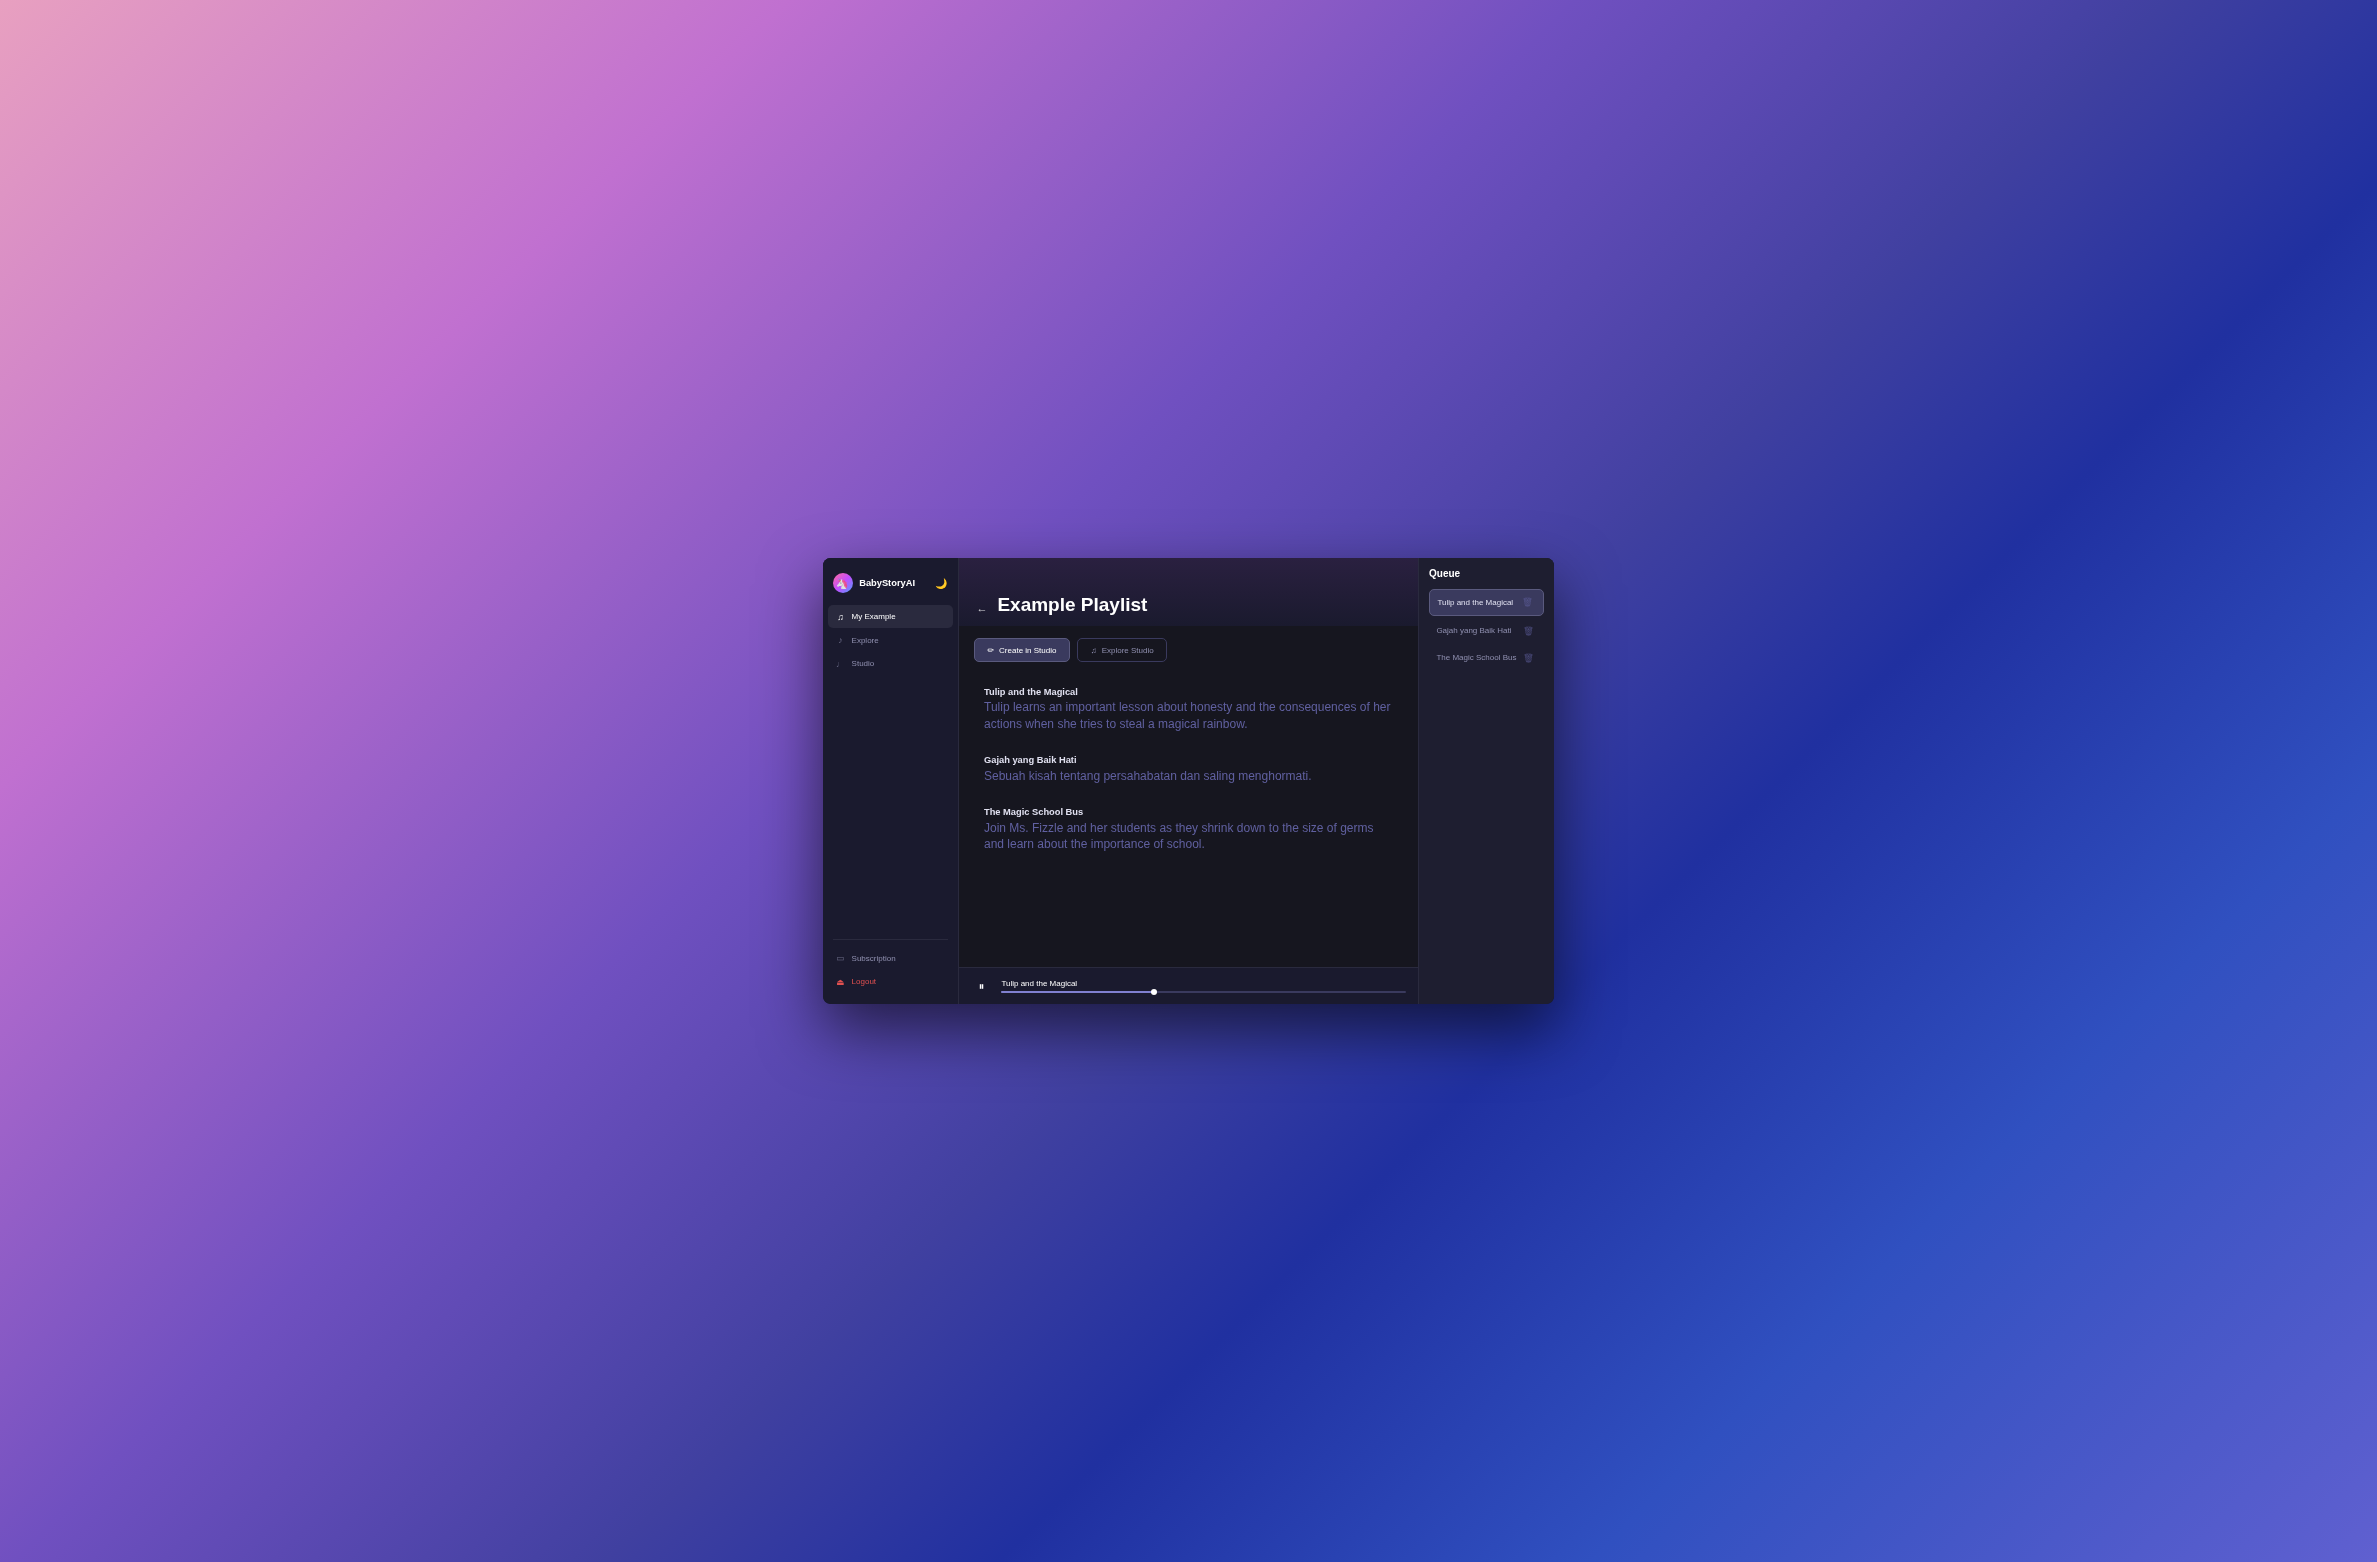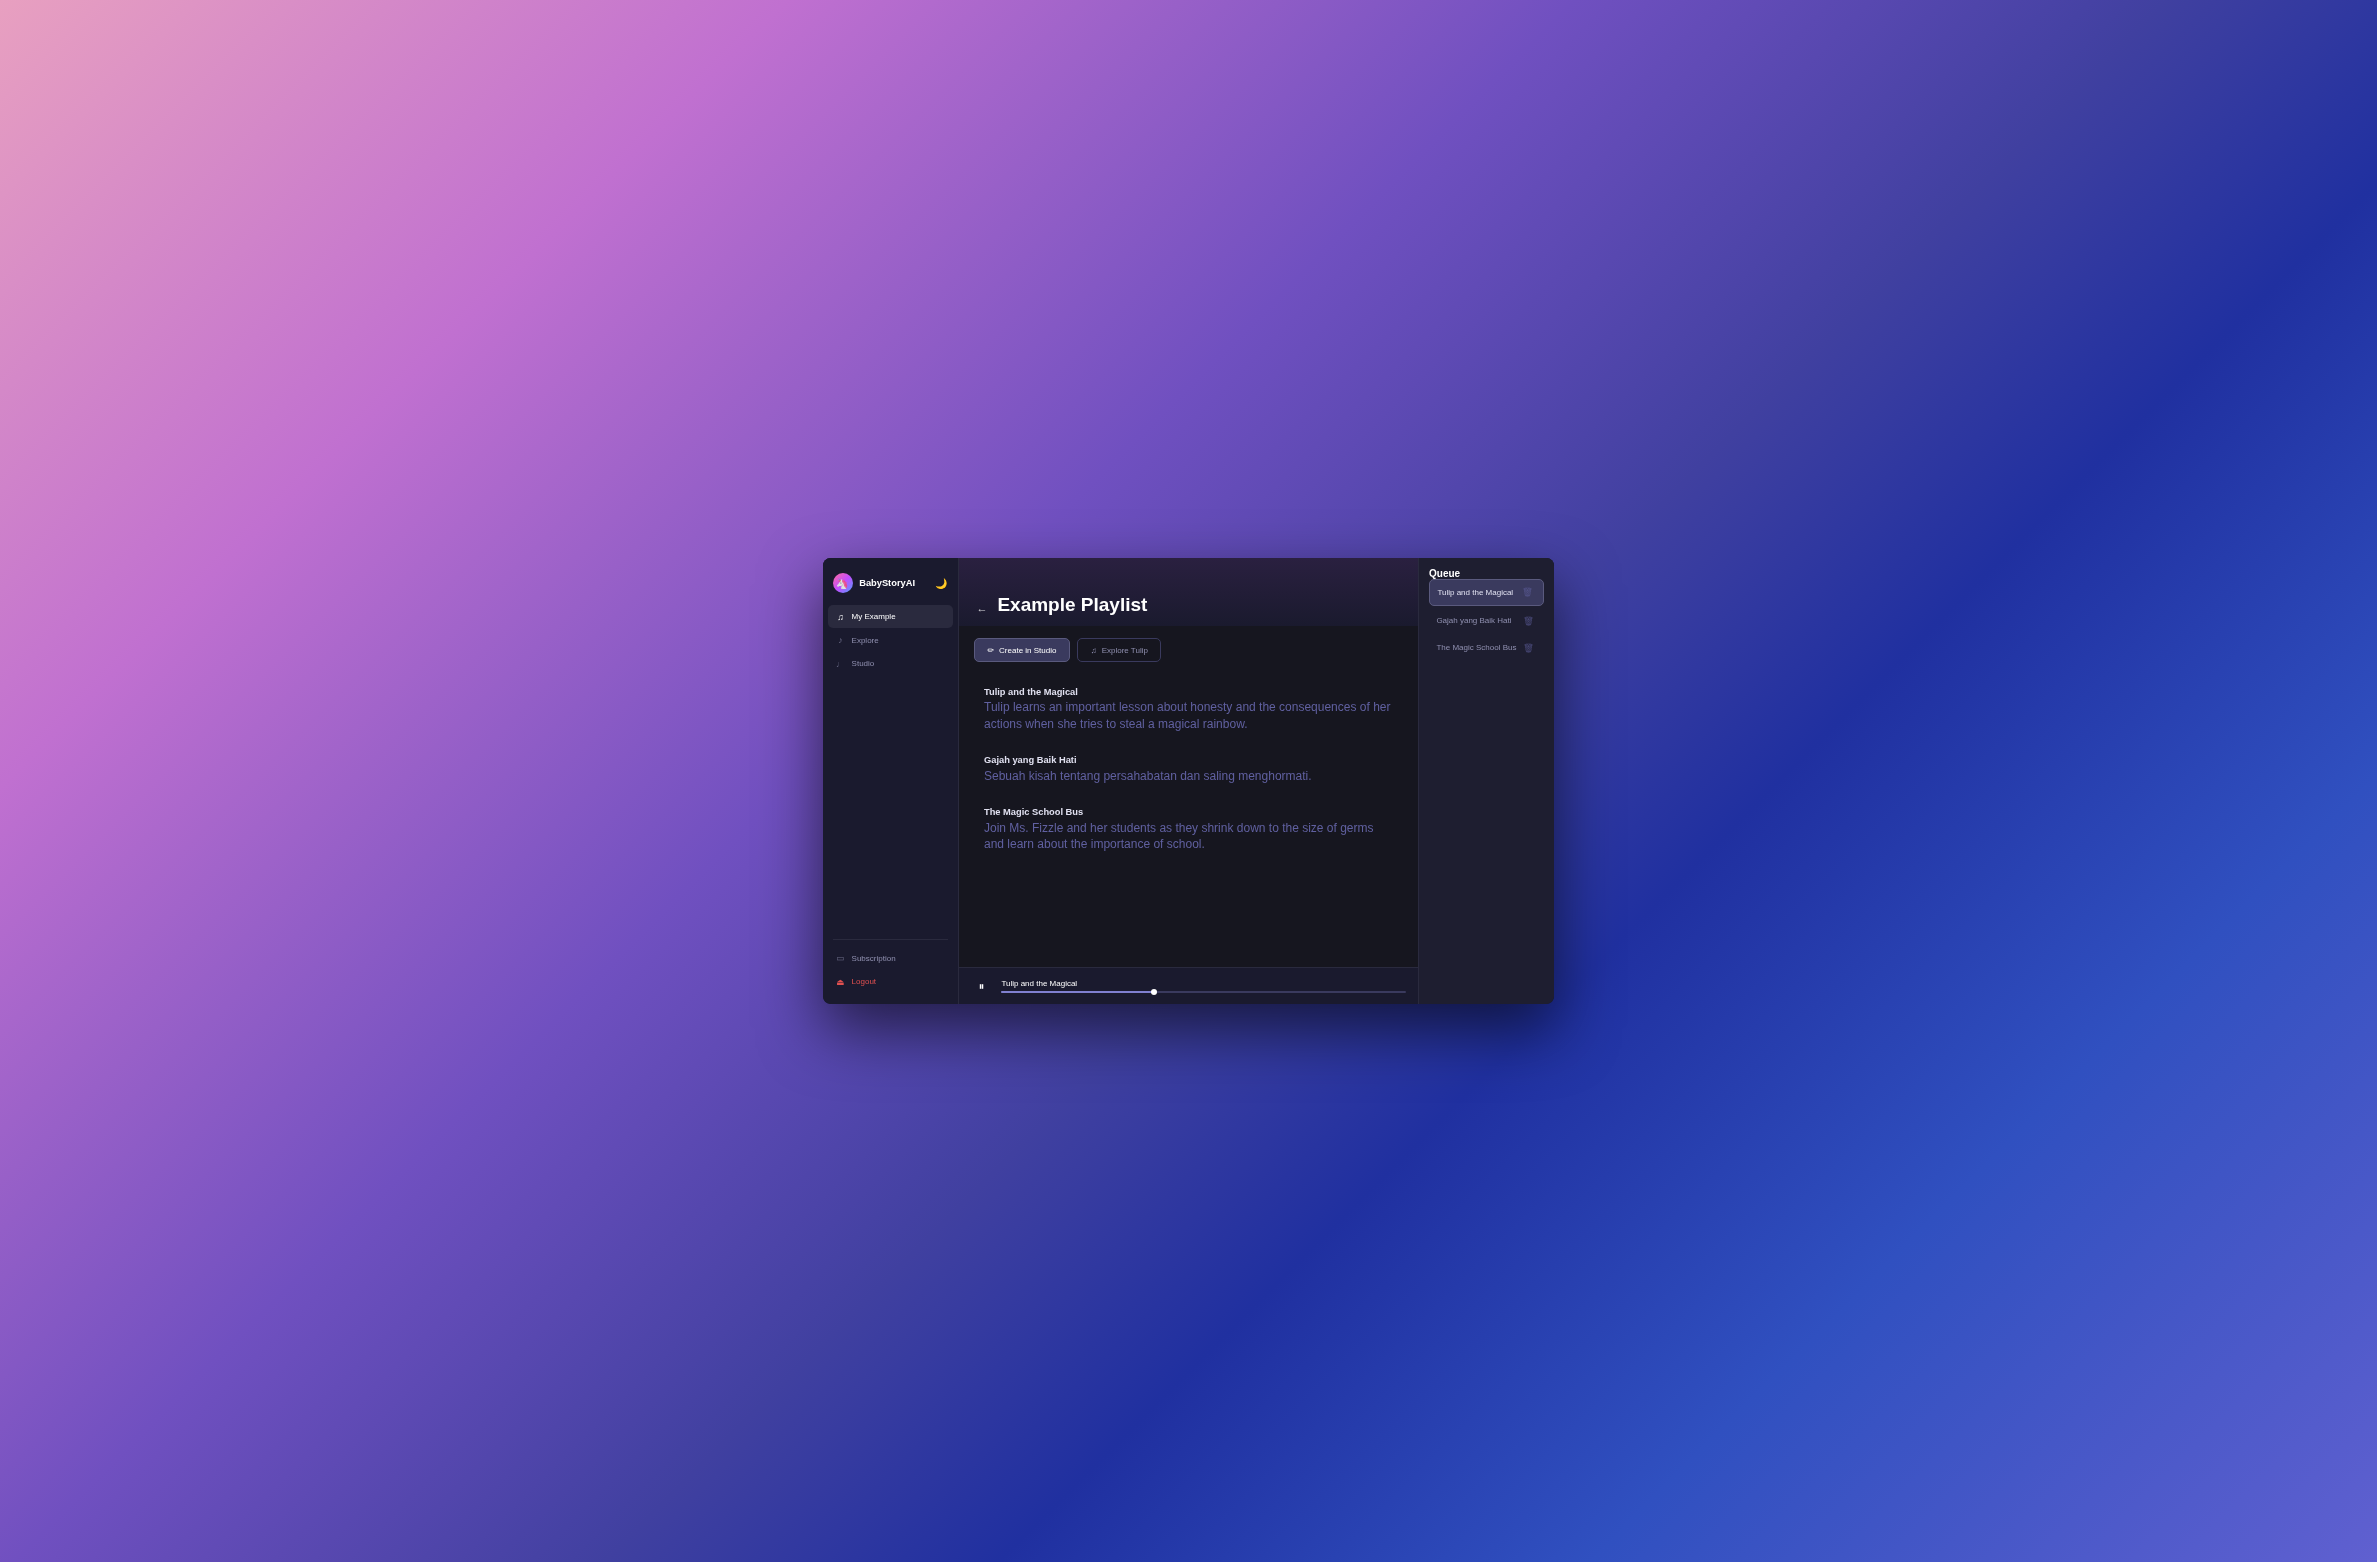"Queue" .queue-title { margin-bottom: none -> 10px }
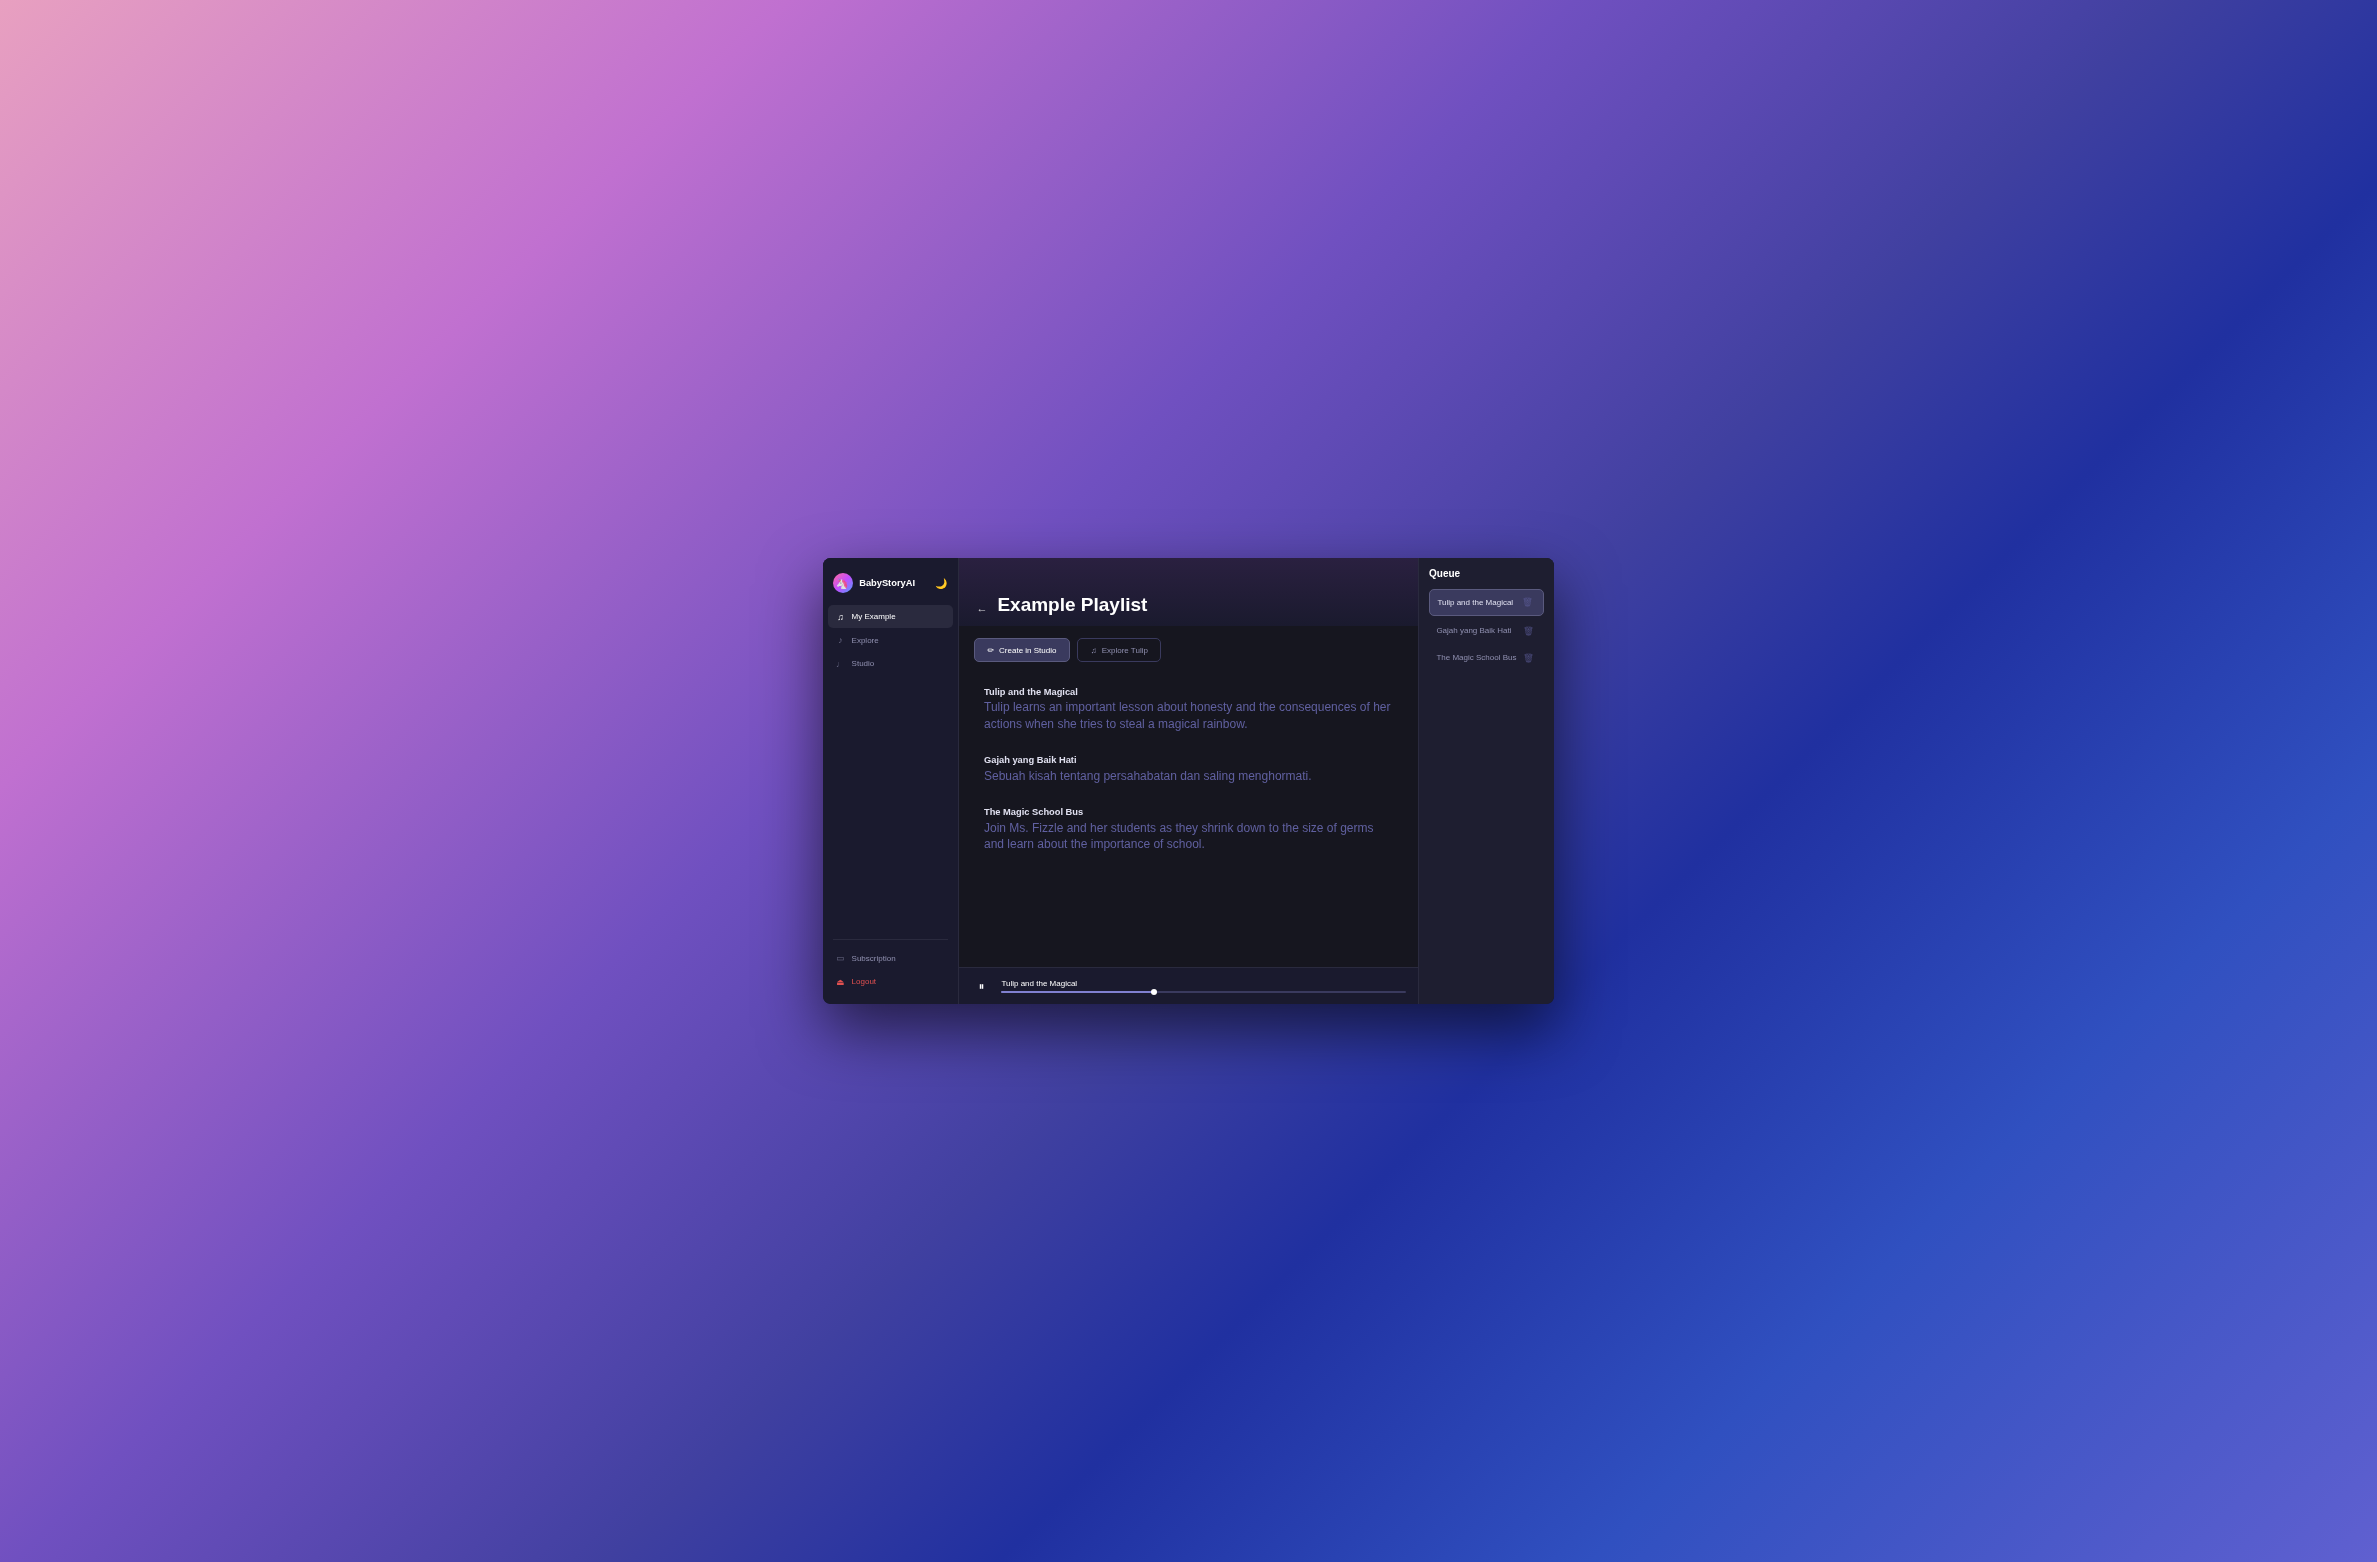"Explore Tulip" span { text: Tulip -> Studio }
